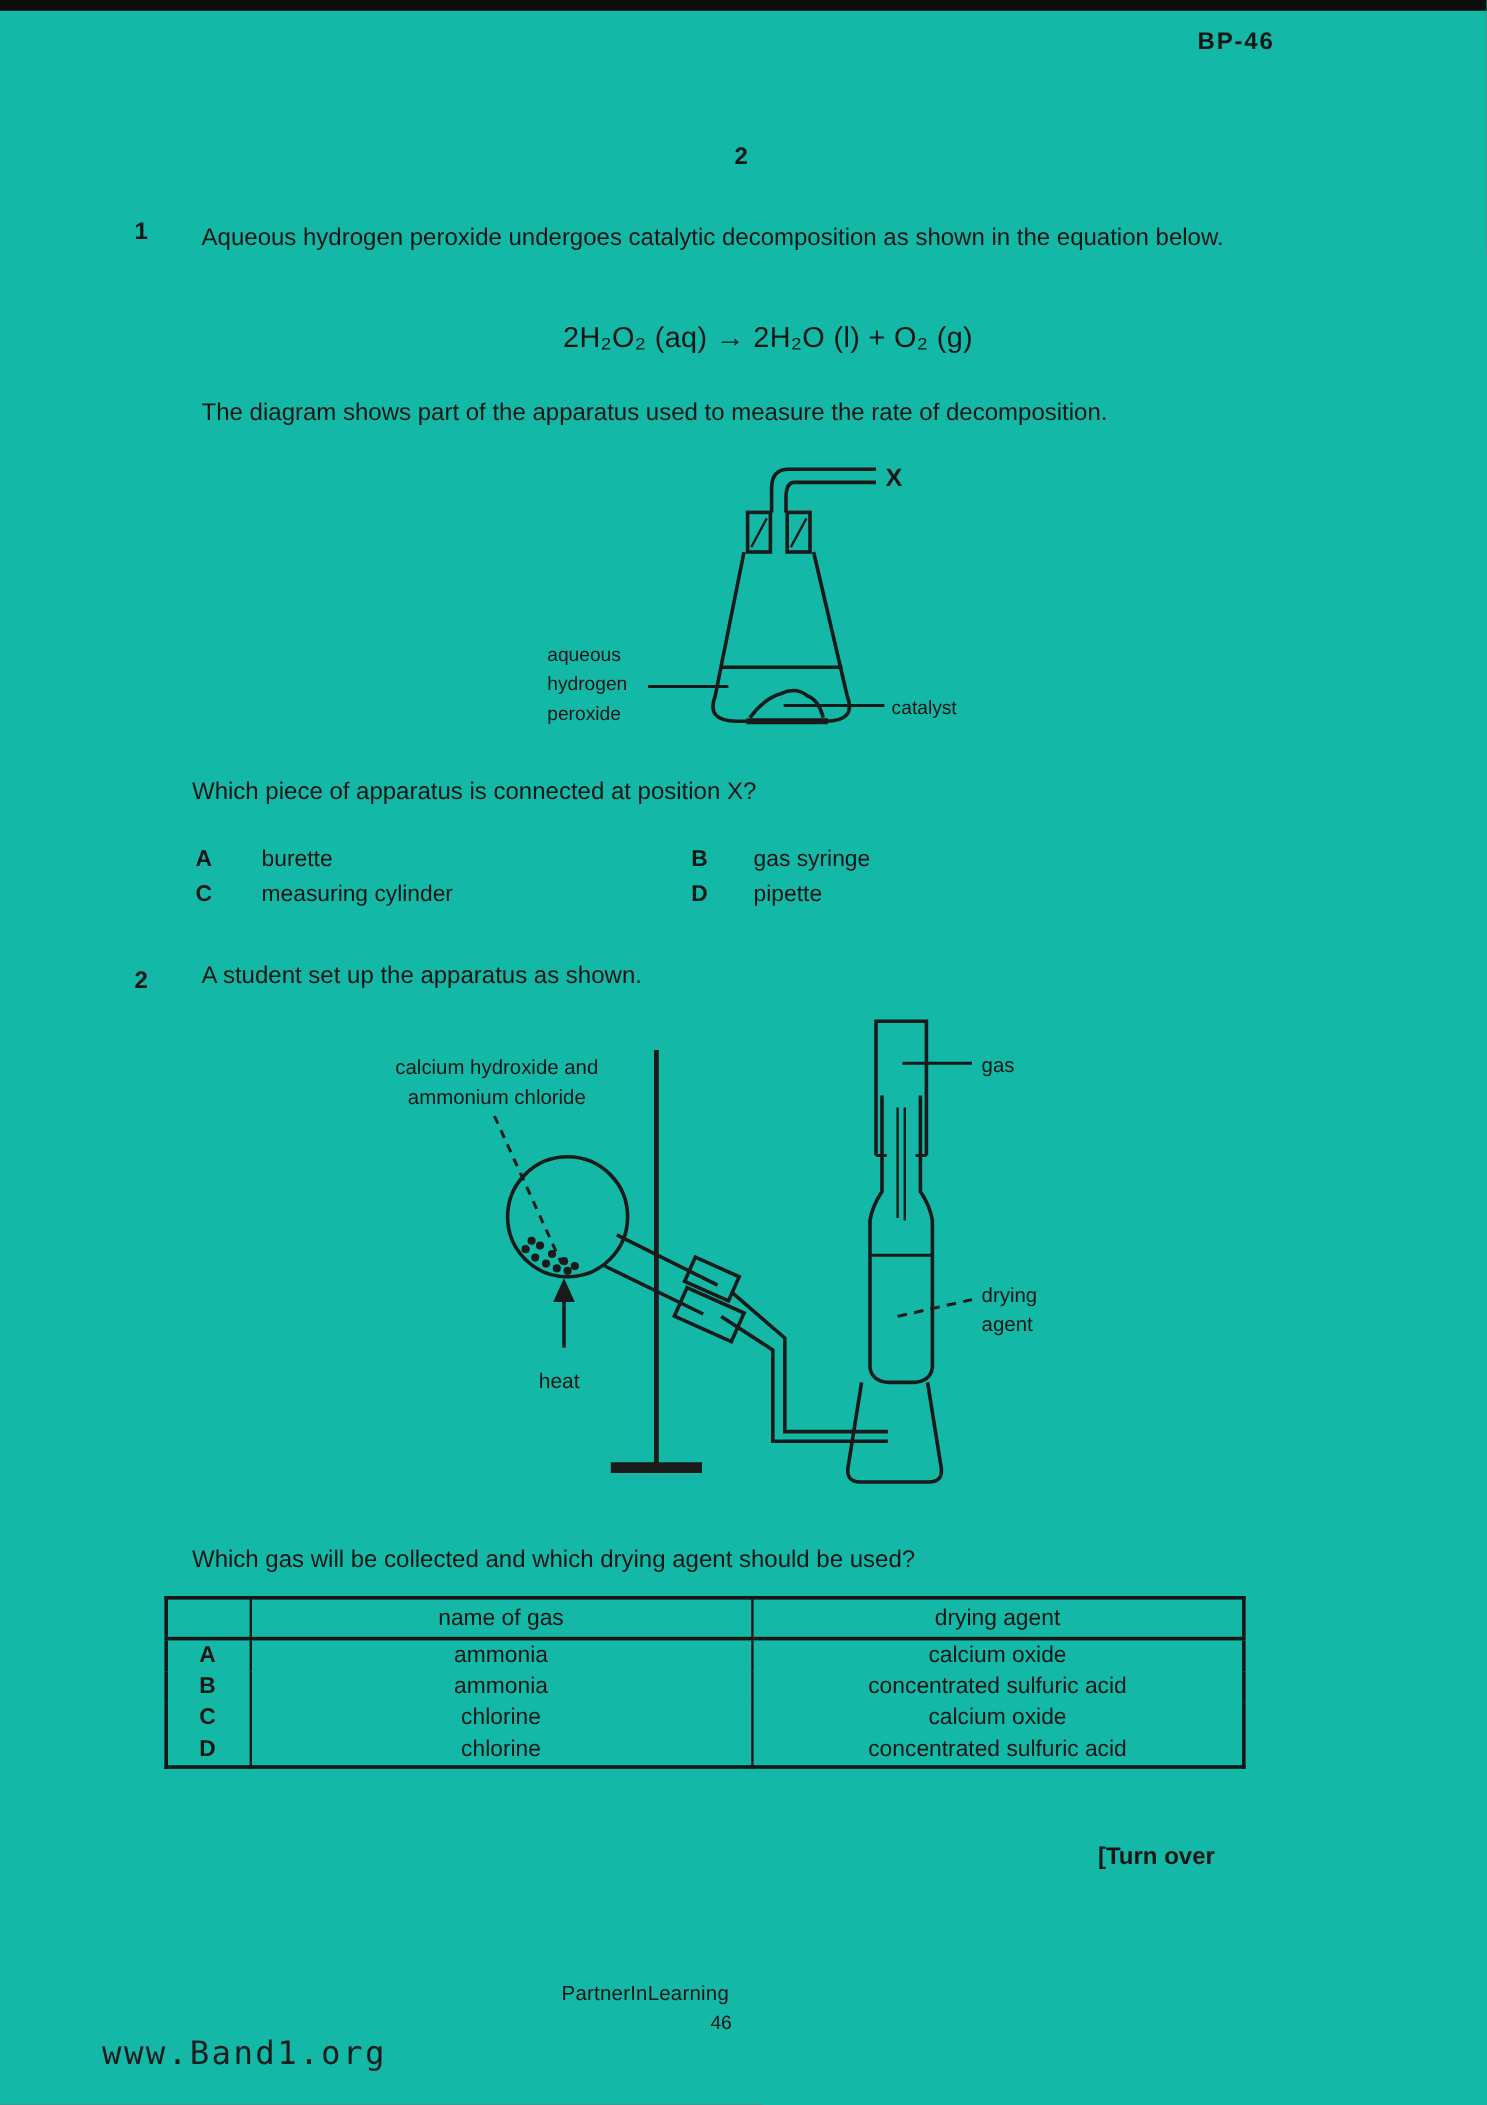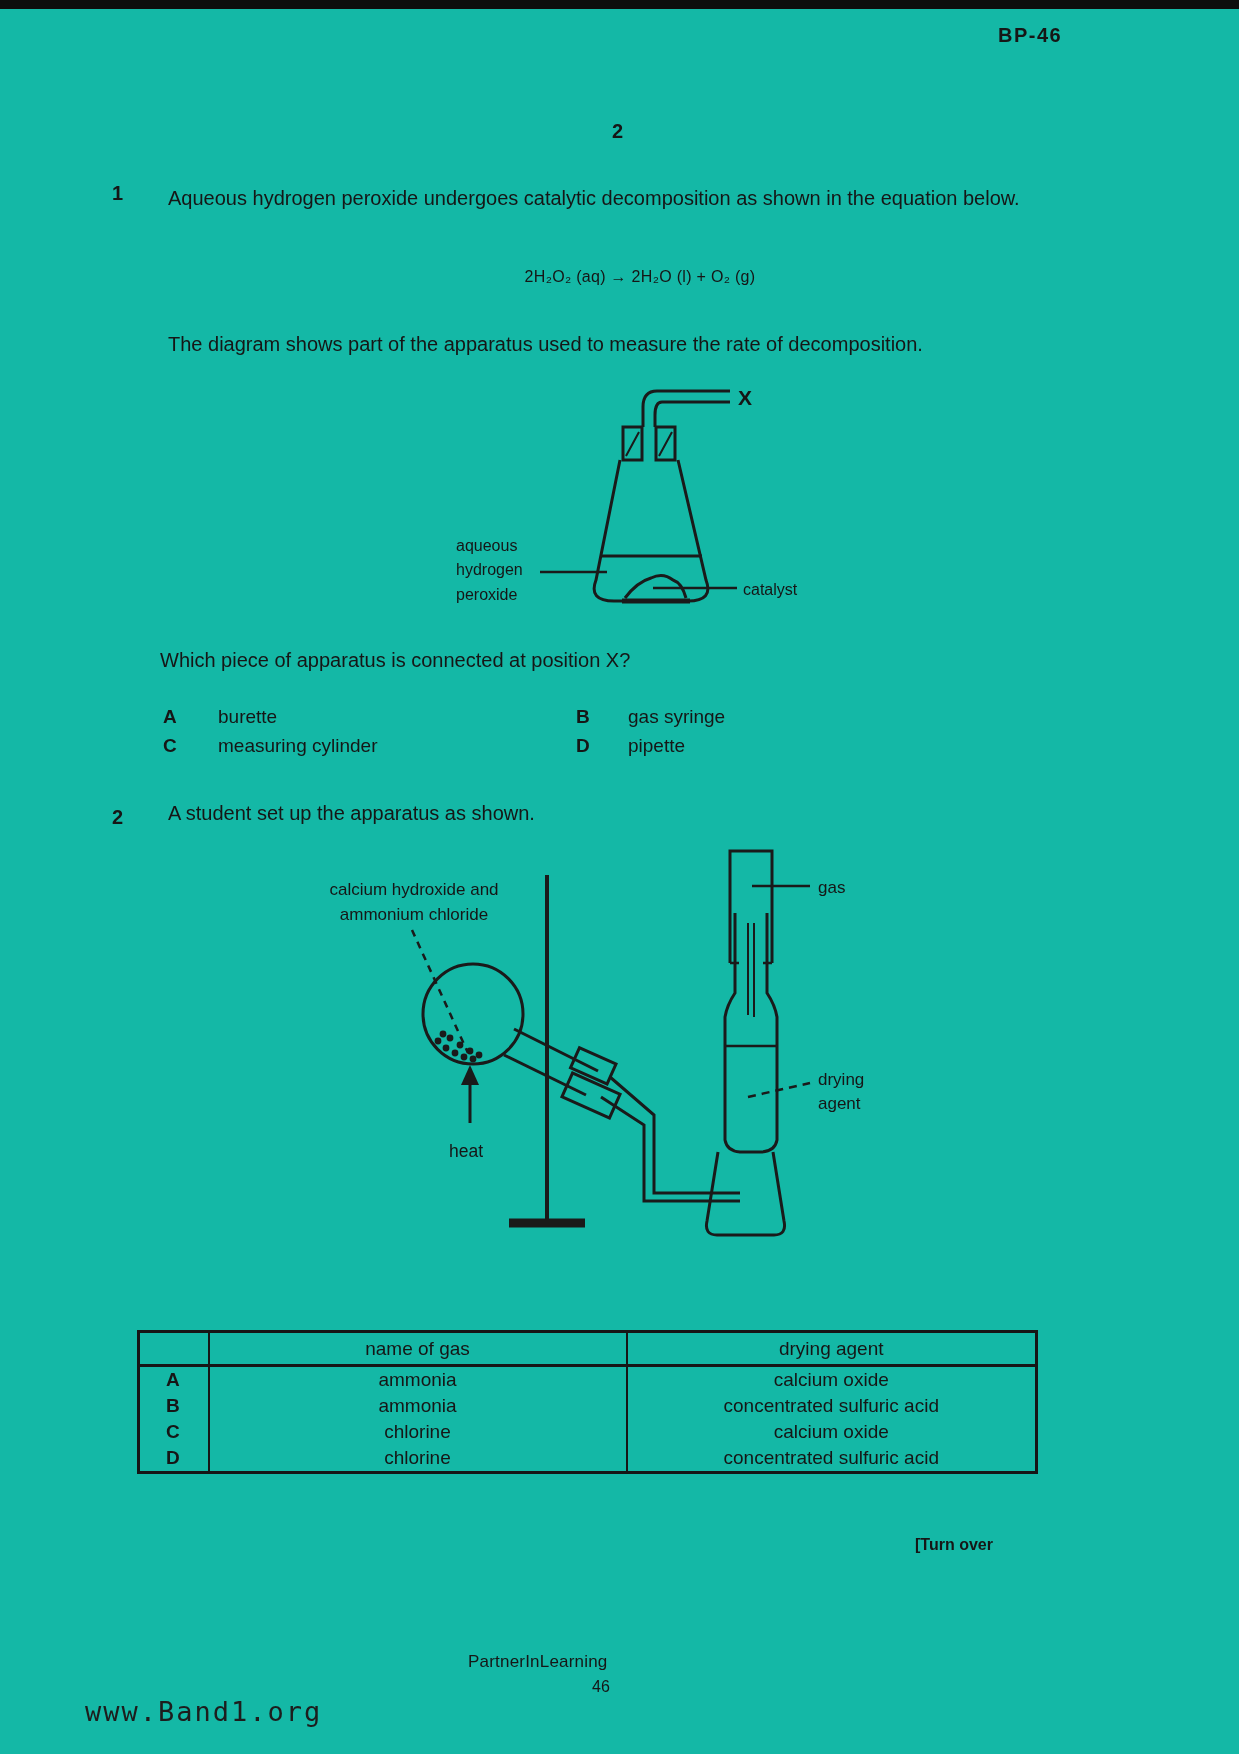"2H₂O₂ (aq) → 2H₂O (l)" .eq { font-size: 16px -> 24px }
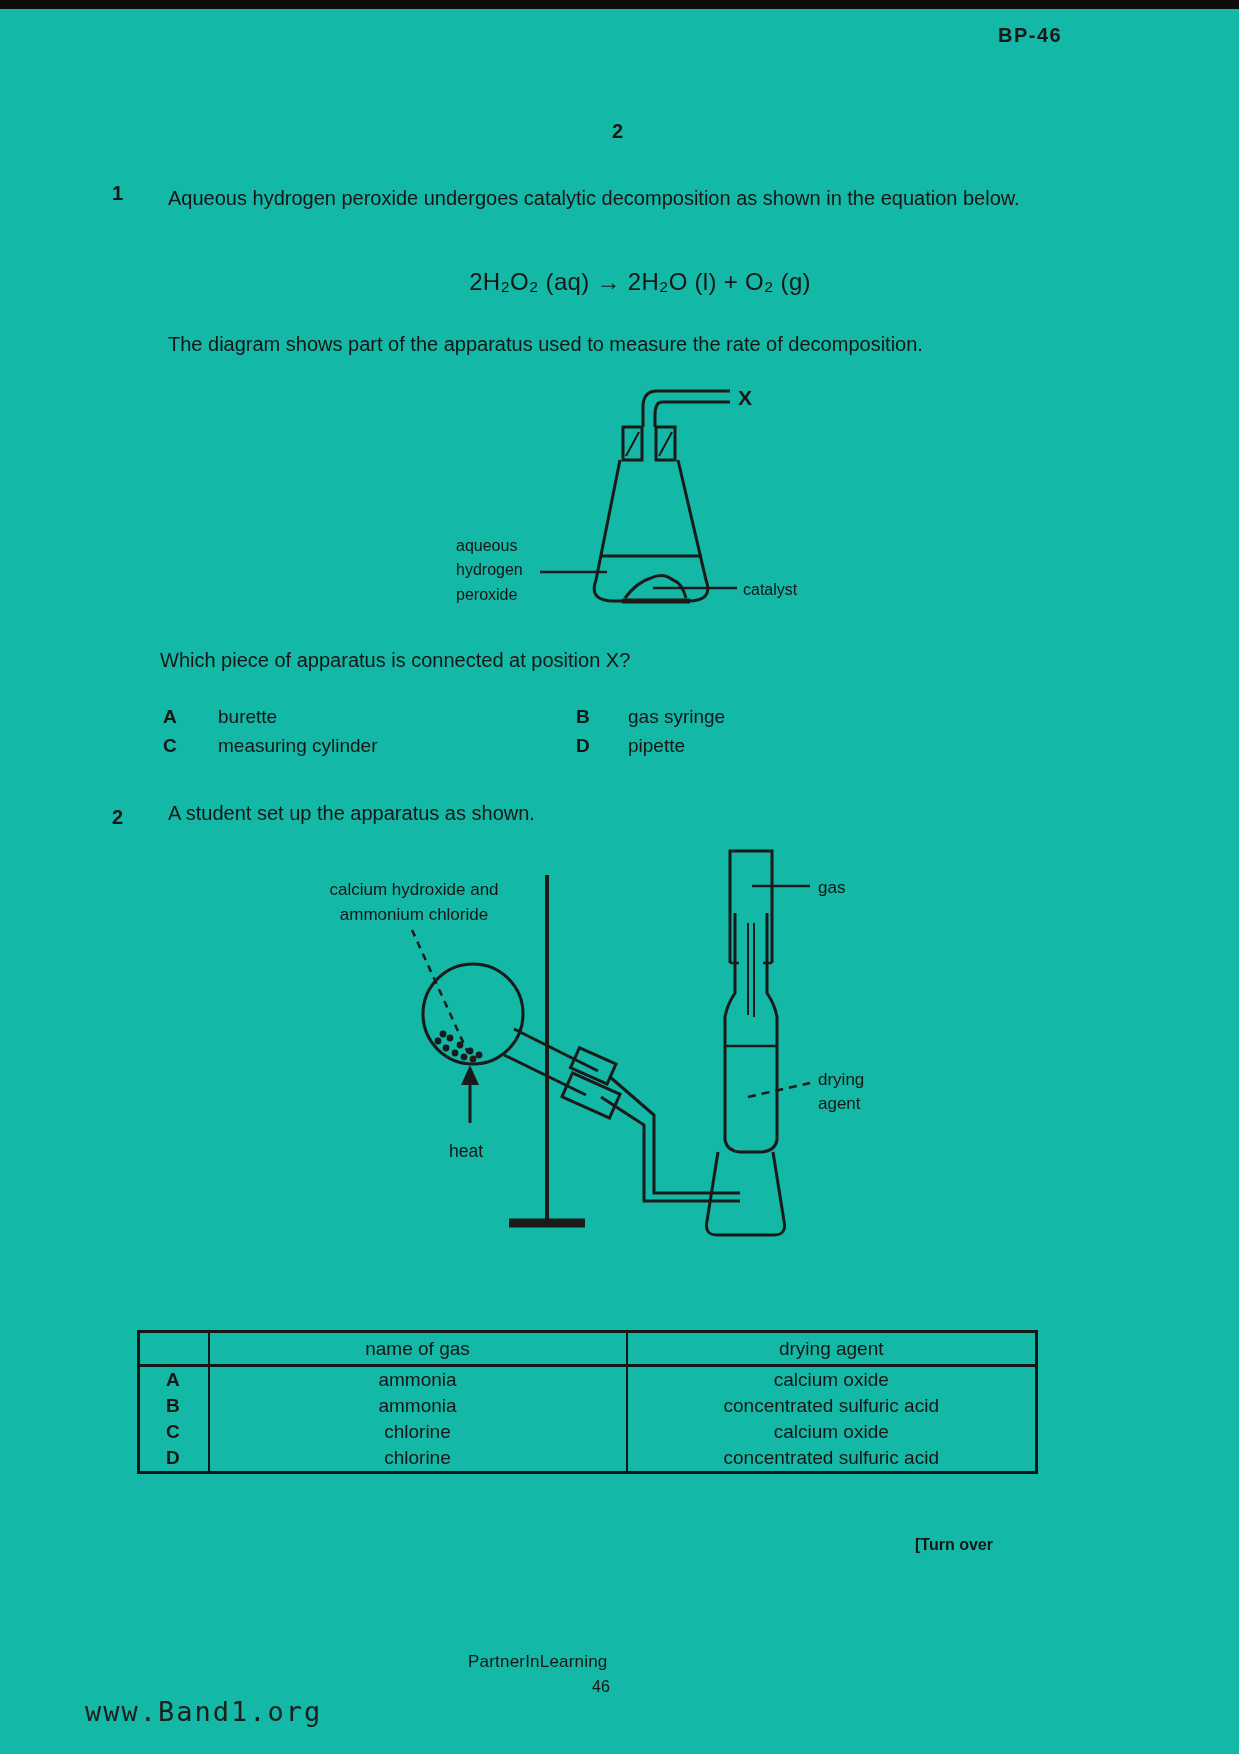"Which gas will be collected" div.abs { html: none -> <div>Which gas will be collected and which drying agent should be used?</div> }
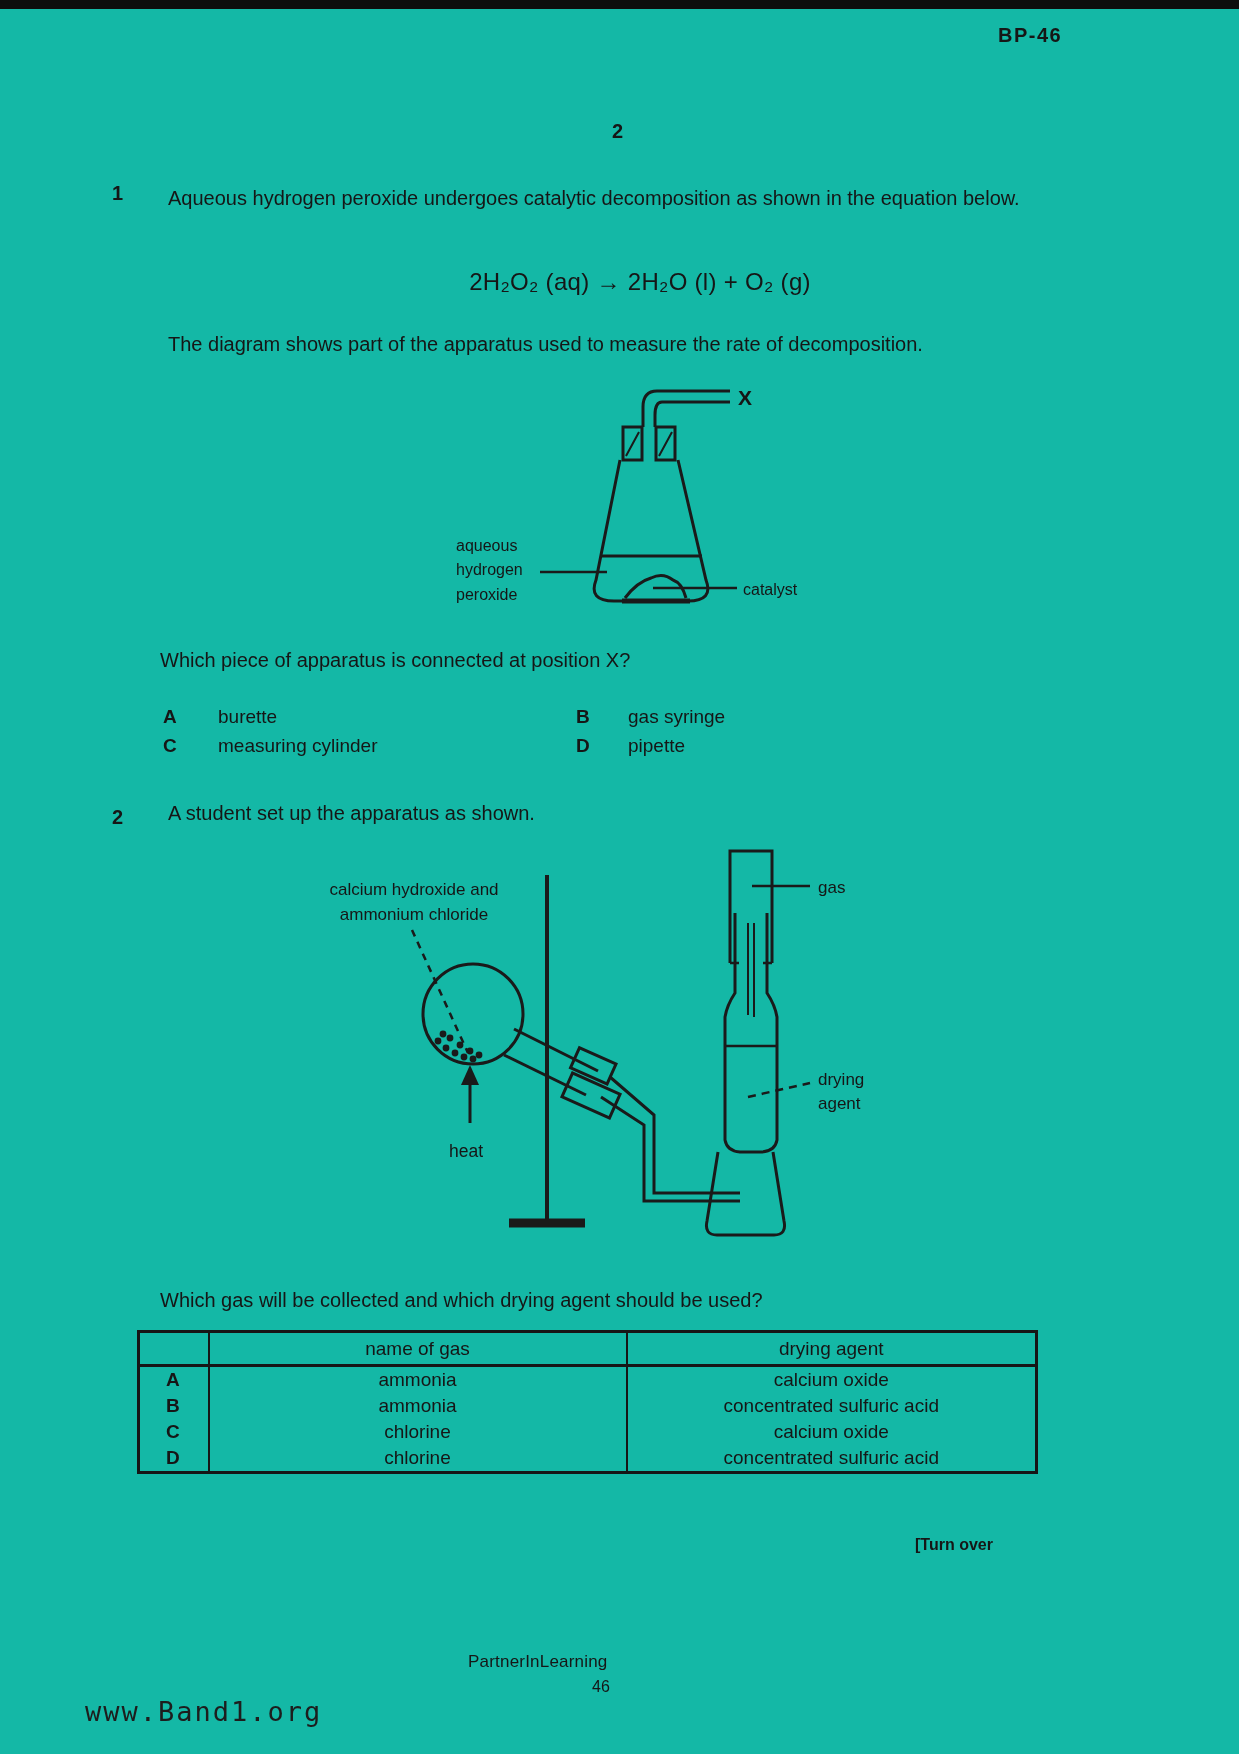"[Turn over" .turnover { font-size: 16px -> 20px }
